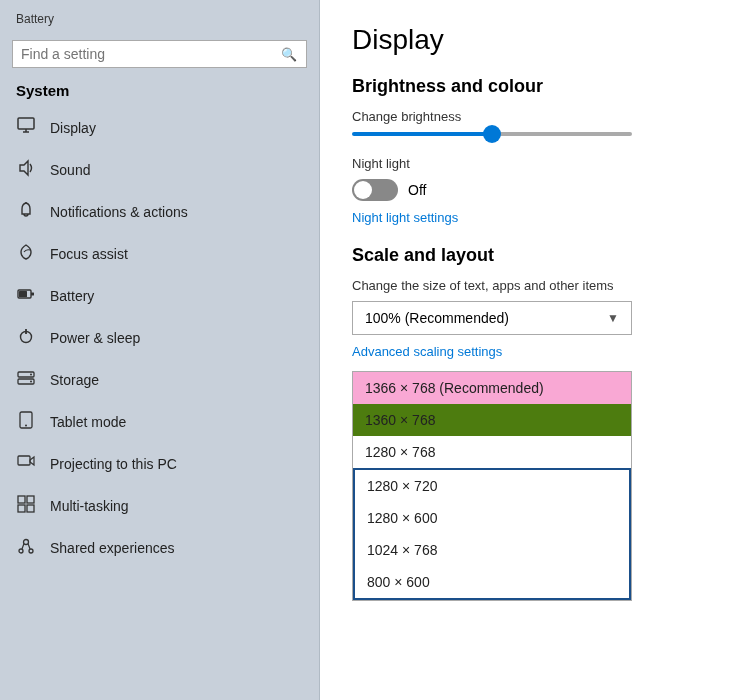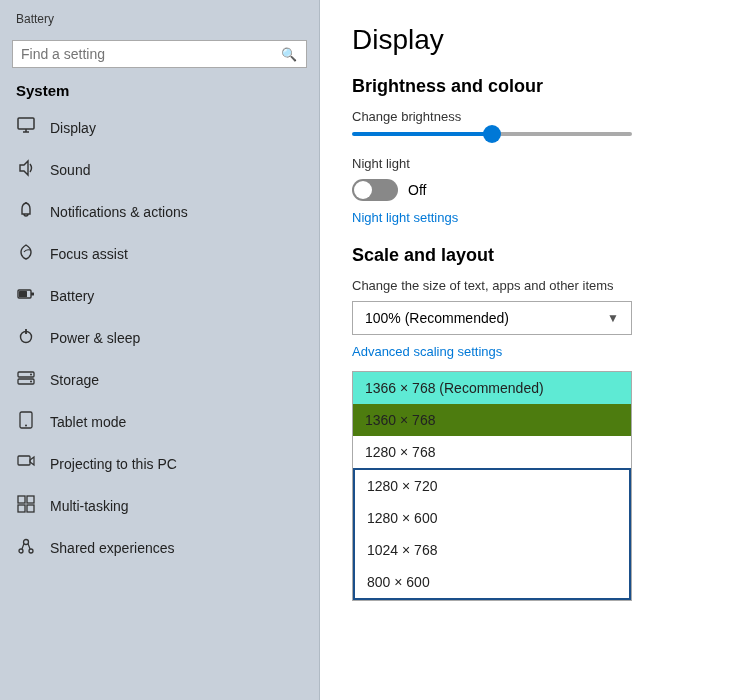"1366 × 768 (Recommended)" .resolution-item.highlighted { background: #5eead4 -> #f9a8d4 }
